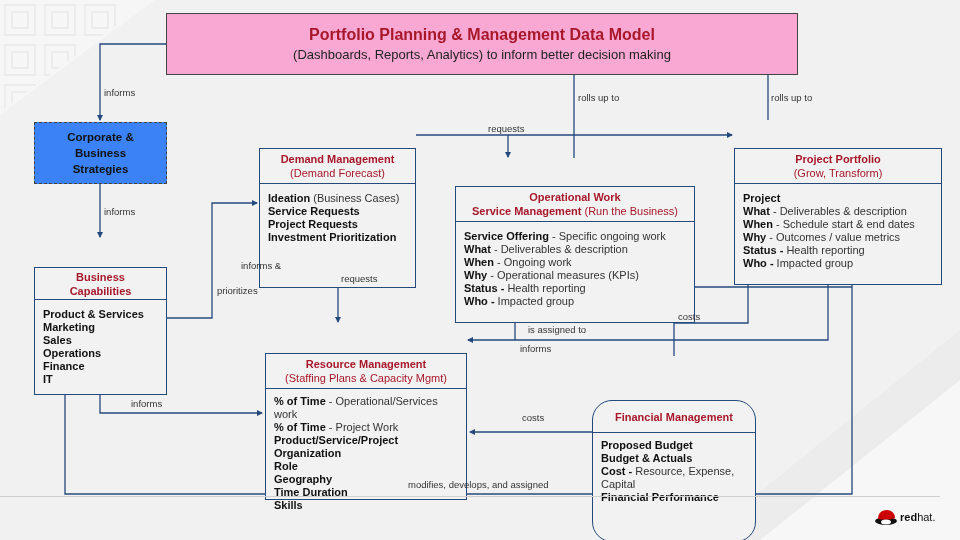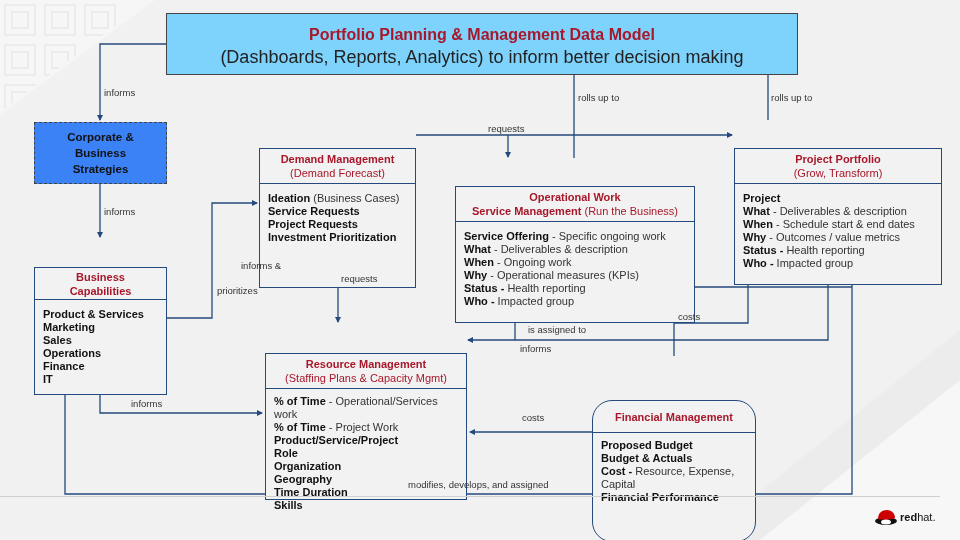"Portfolio Planning & Management Data" .title-box { background: #7dd3fc -> #f9a8d4 }
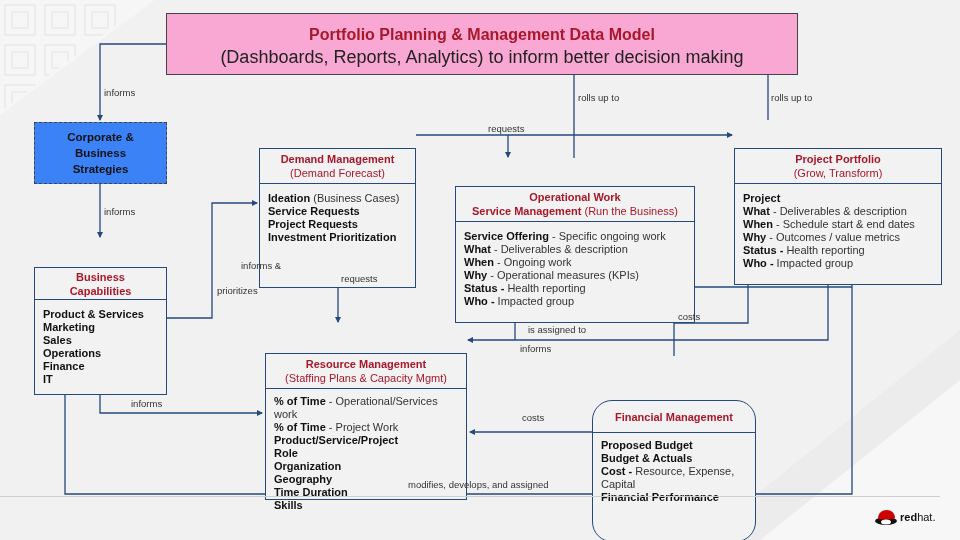"(Dashboards, Reports, Analytics) to" .title-box .s { font-size: 18px -> 13px }
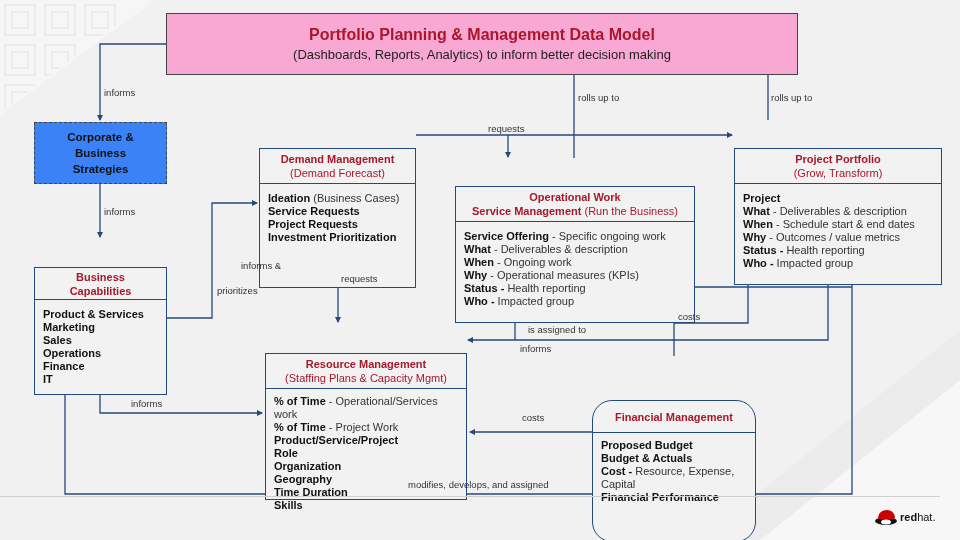"Role" div.row { order: before "Organization" -> after "Organization" }
